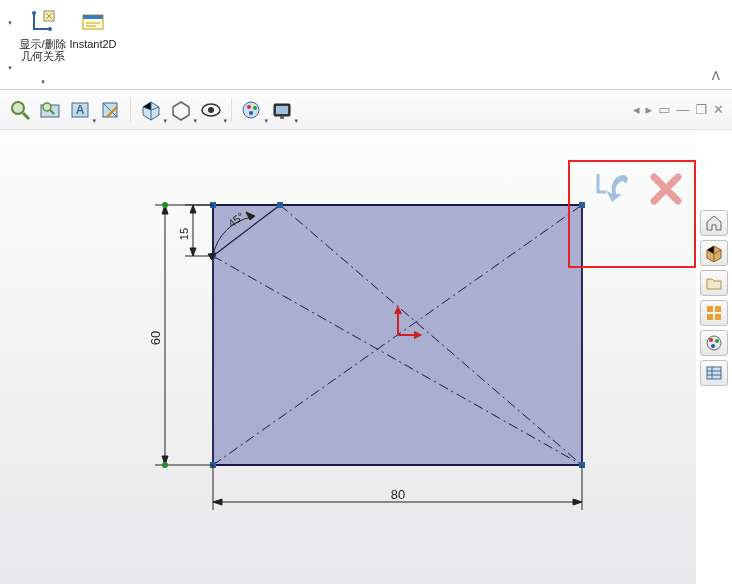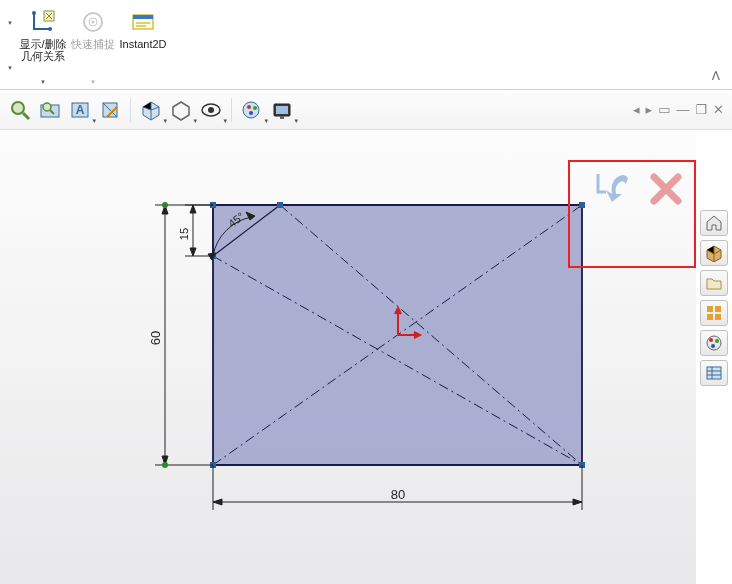"快速捕捉" div.ribbon-btn { html: <div> <div> <svg> <circle></circle> <circle></circle> <circle></circle> </svg> </div> <div>快速捕捉</div> <div>▾</div> </div> -> none }
